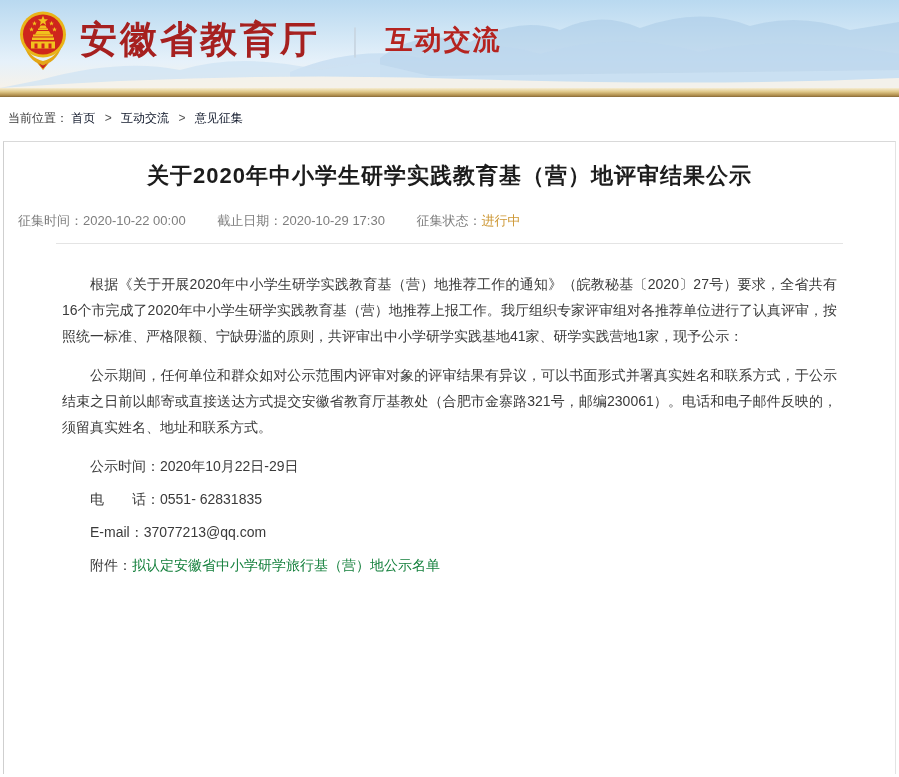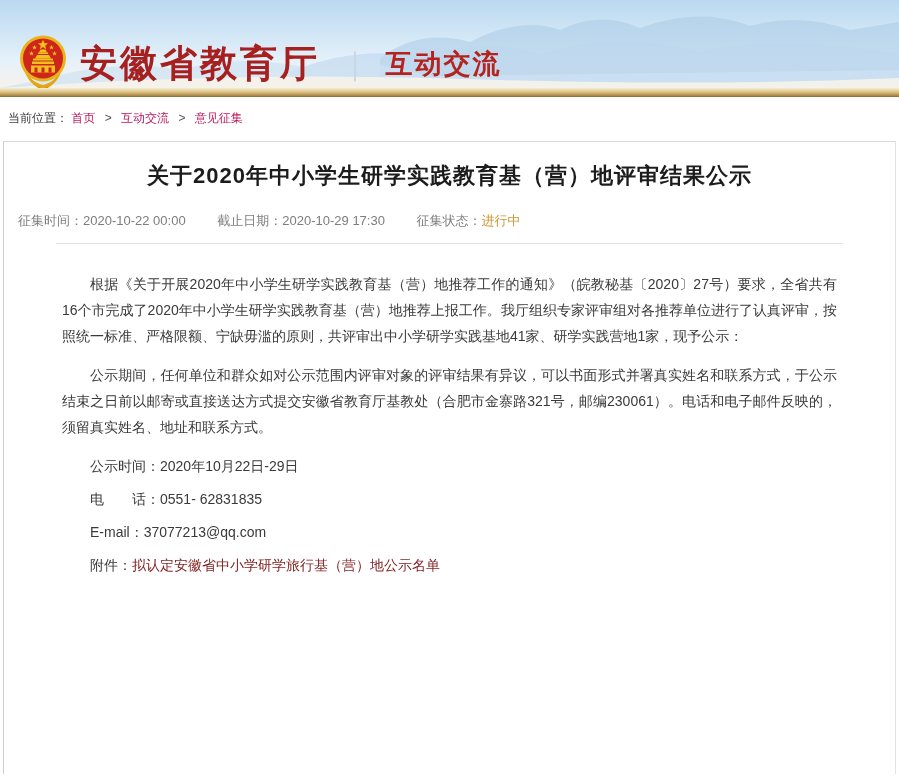"安徽省教育厅" .banner-inner { top: 32px -> 8px }
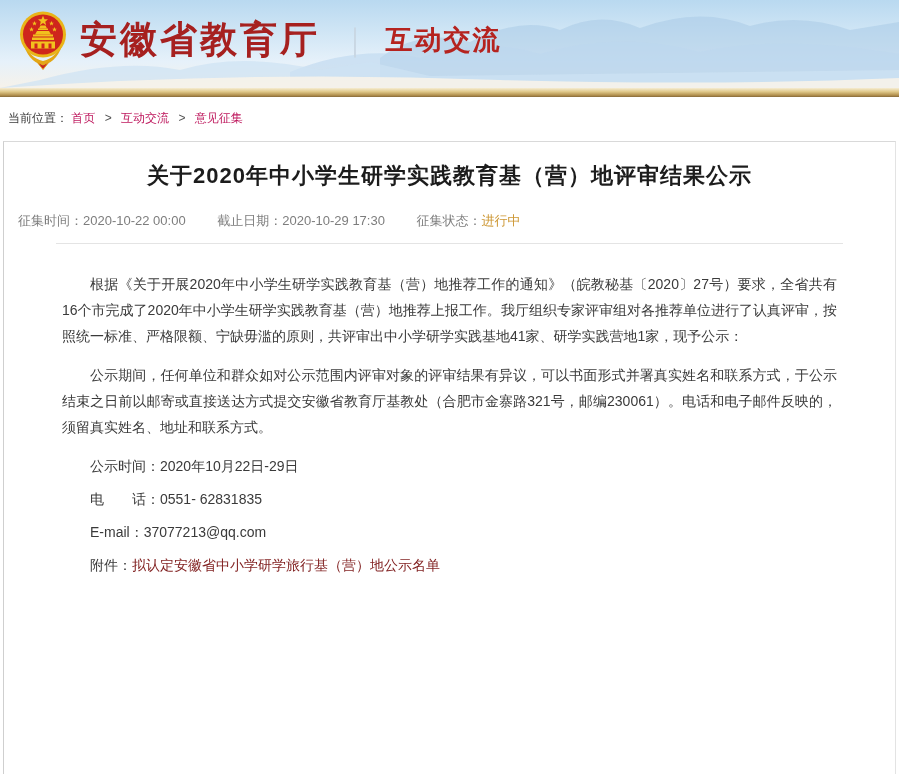"首页" .breadcrumb a { color: #be185d -> #0f172a }
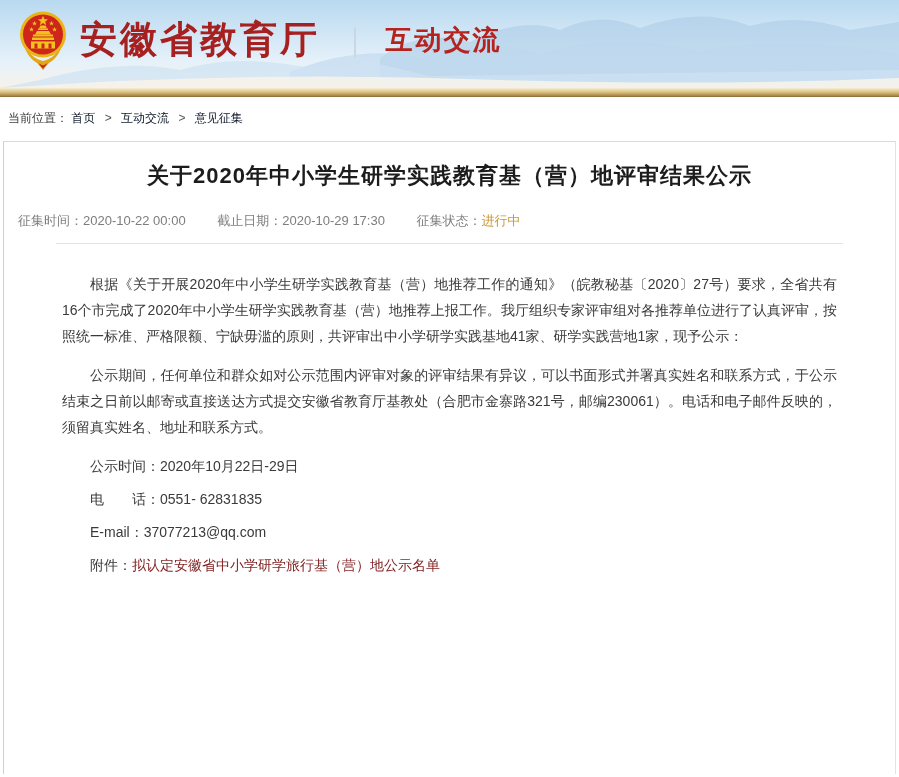"拟认定安徽省中小学研学旅行基（营）地公示名单" .attach-link { color: #7f1d1d -> #15803d }
